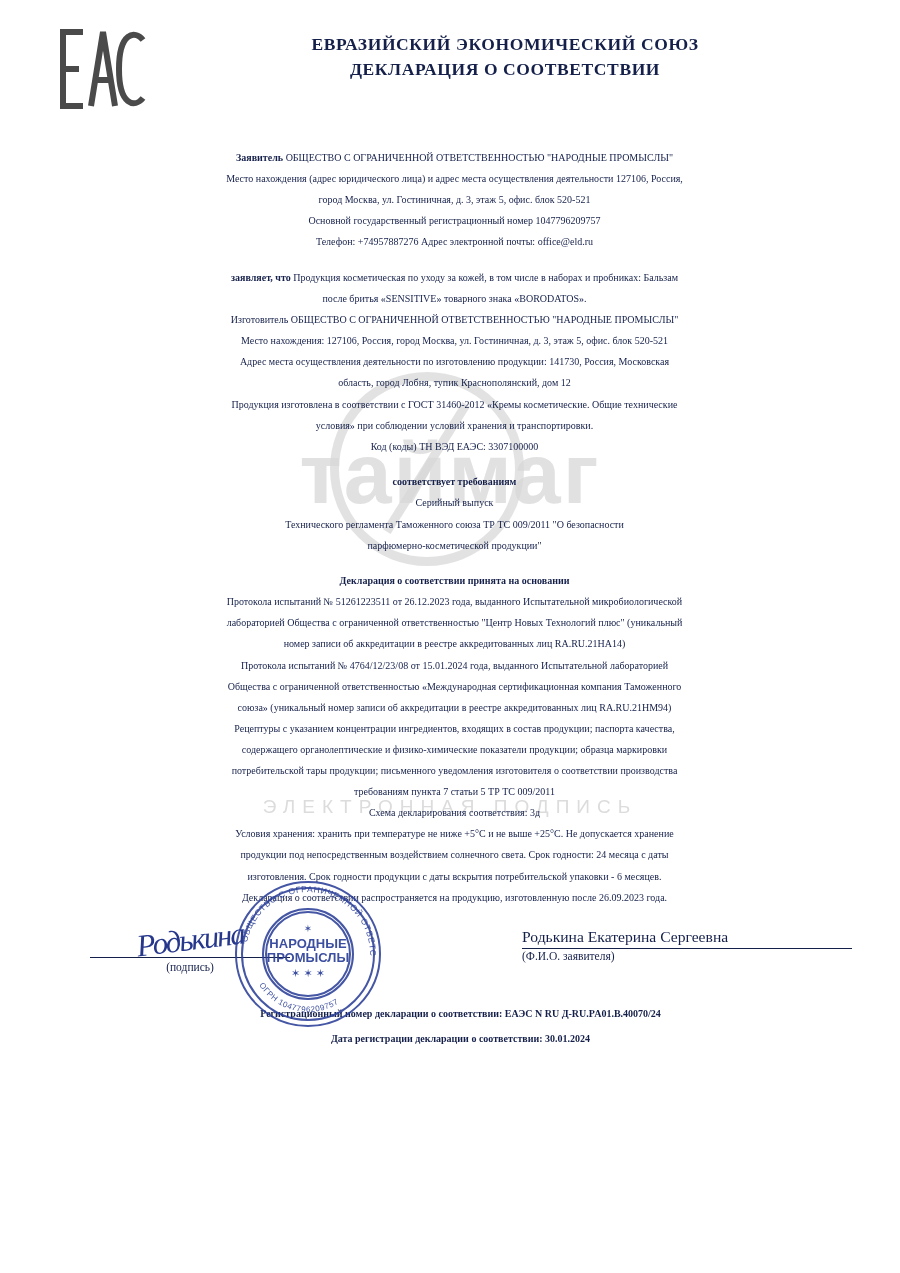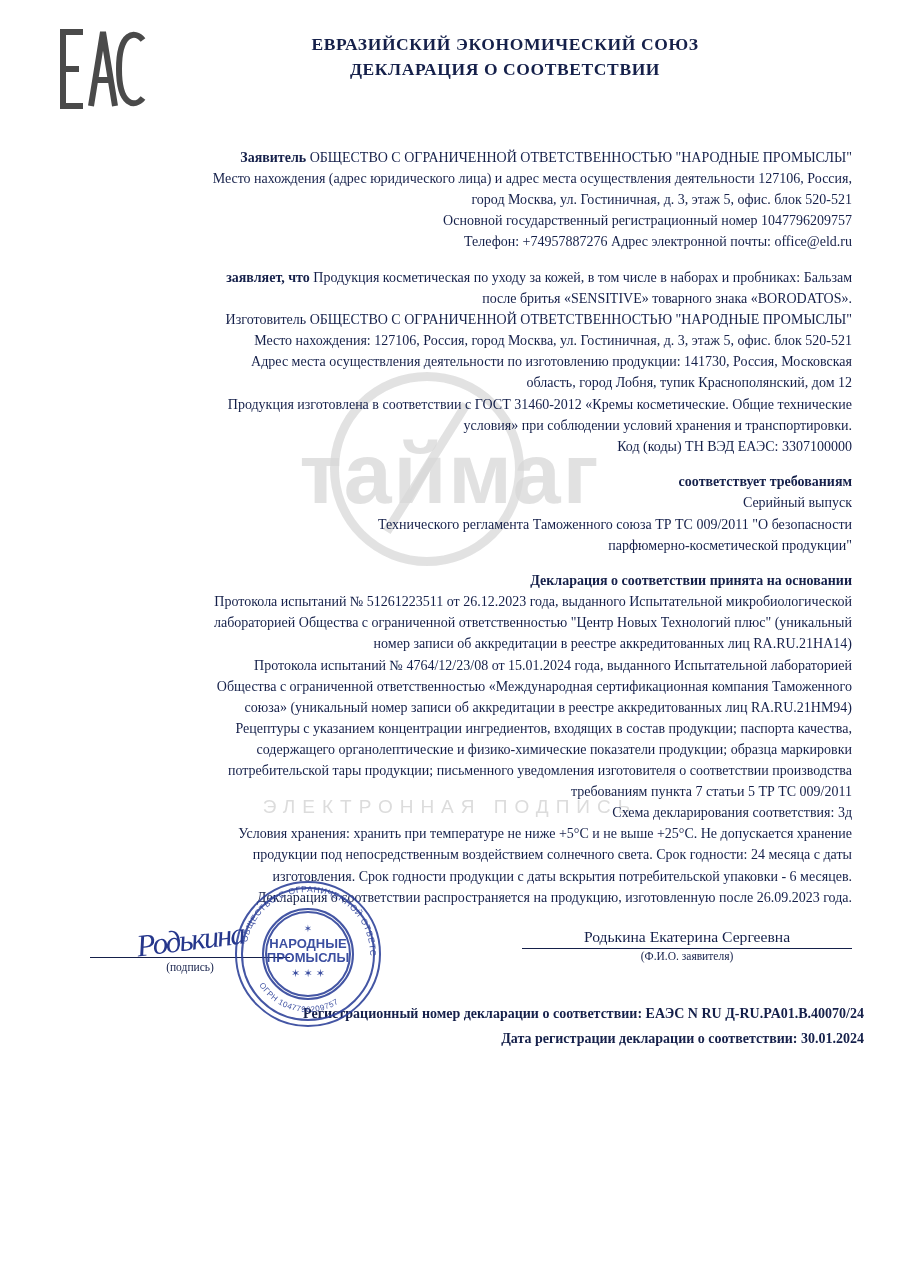"Заявитель ОБЩЕСТВО С ОГРАНИЧЕННОЙ" .p { font-size: 14px -> 10px; text-align: right -> center }
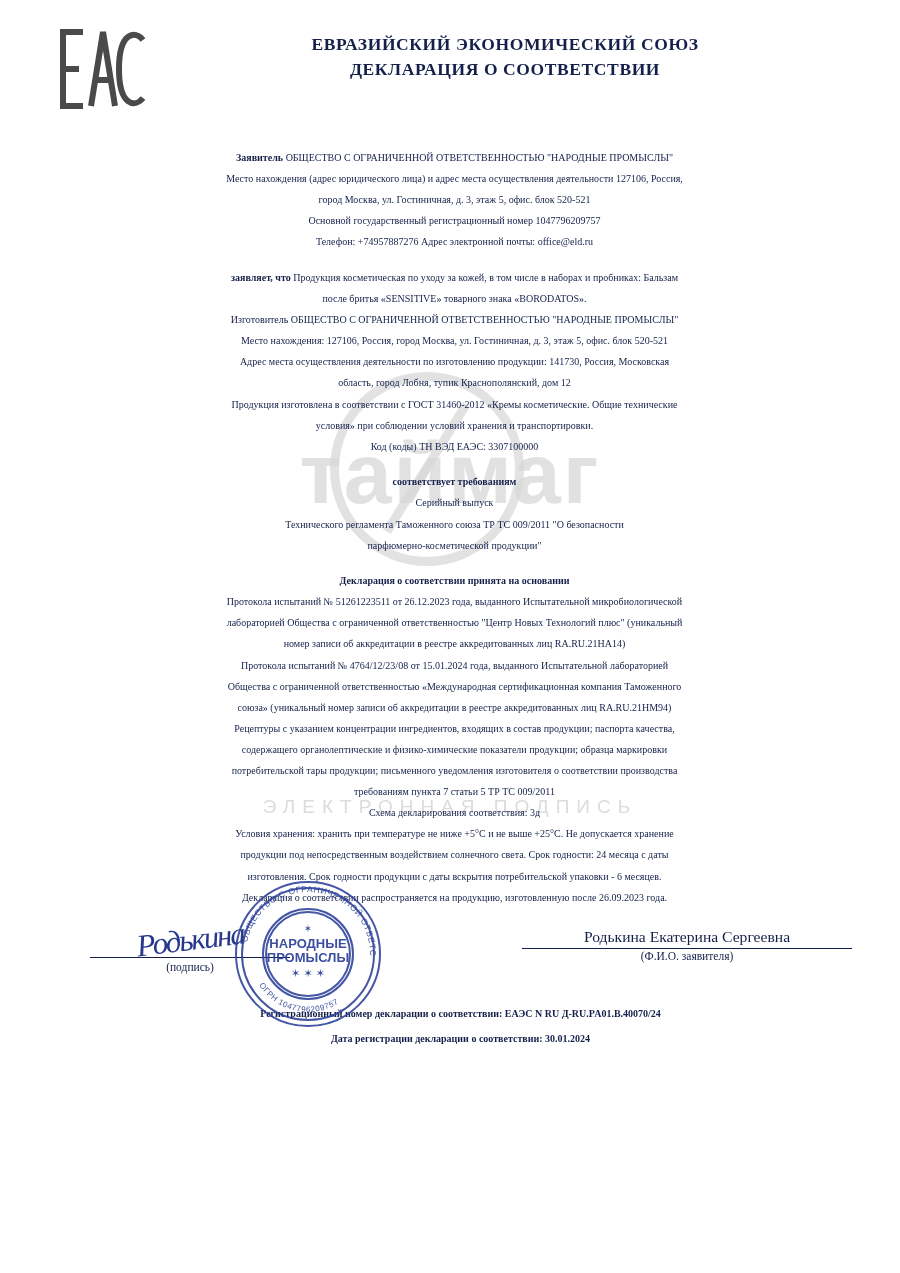"Родькина Екатерина Сергеевна" .sig-right { text-align: center -> none }
